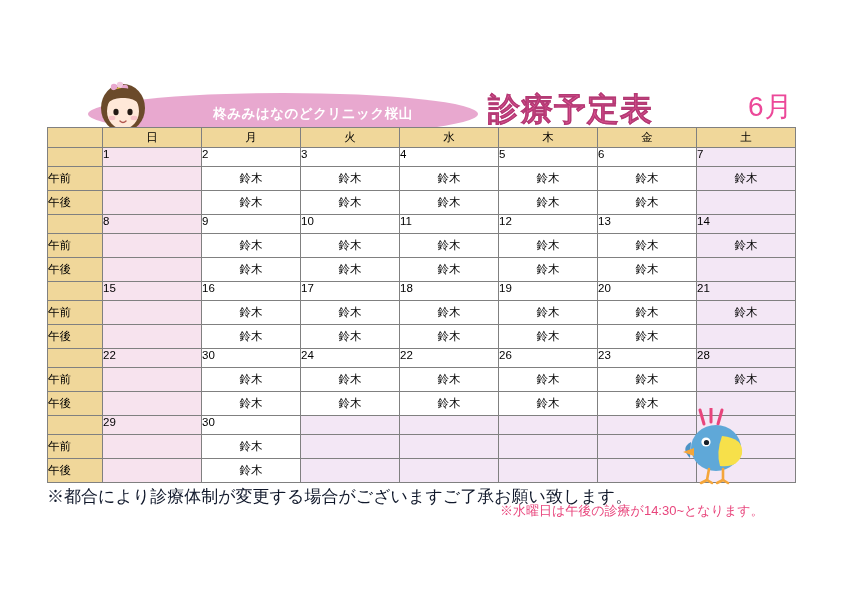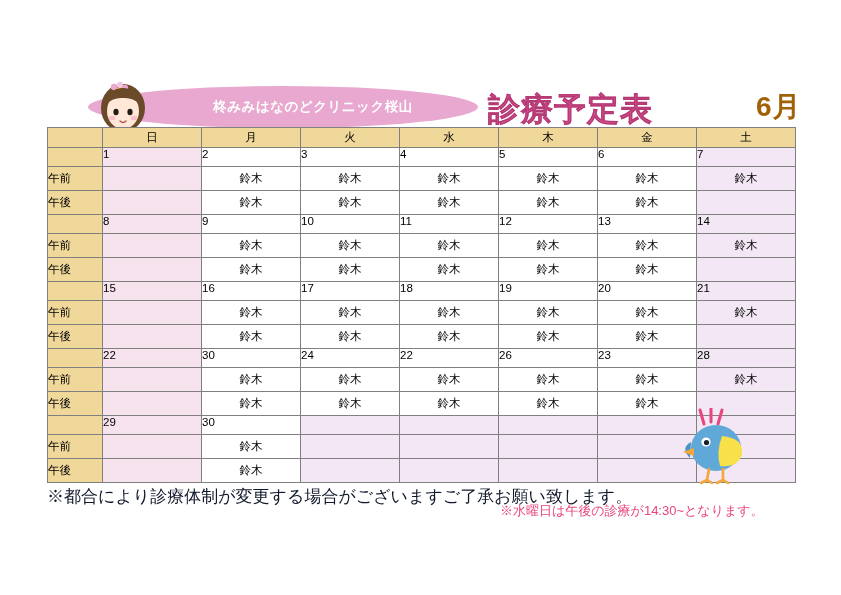"柊みみはなのどクリニック桜山" #logo-ellipse { top: 86px -> 93px }
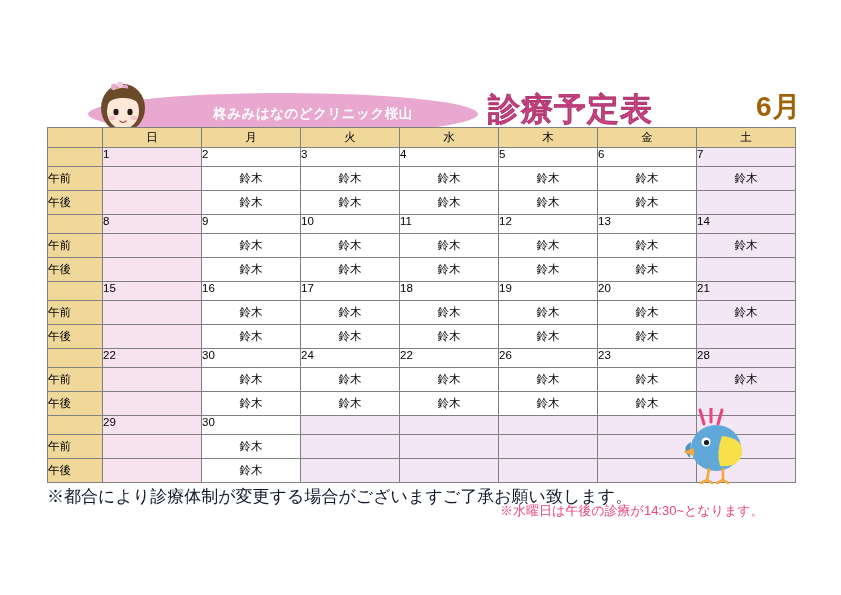"6月" #title-month { color: #a16207 -> #ec4899; font-weight: bold -> normal; margin-left: 8px -> none }
